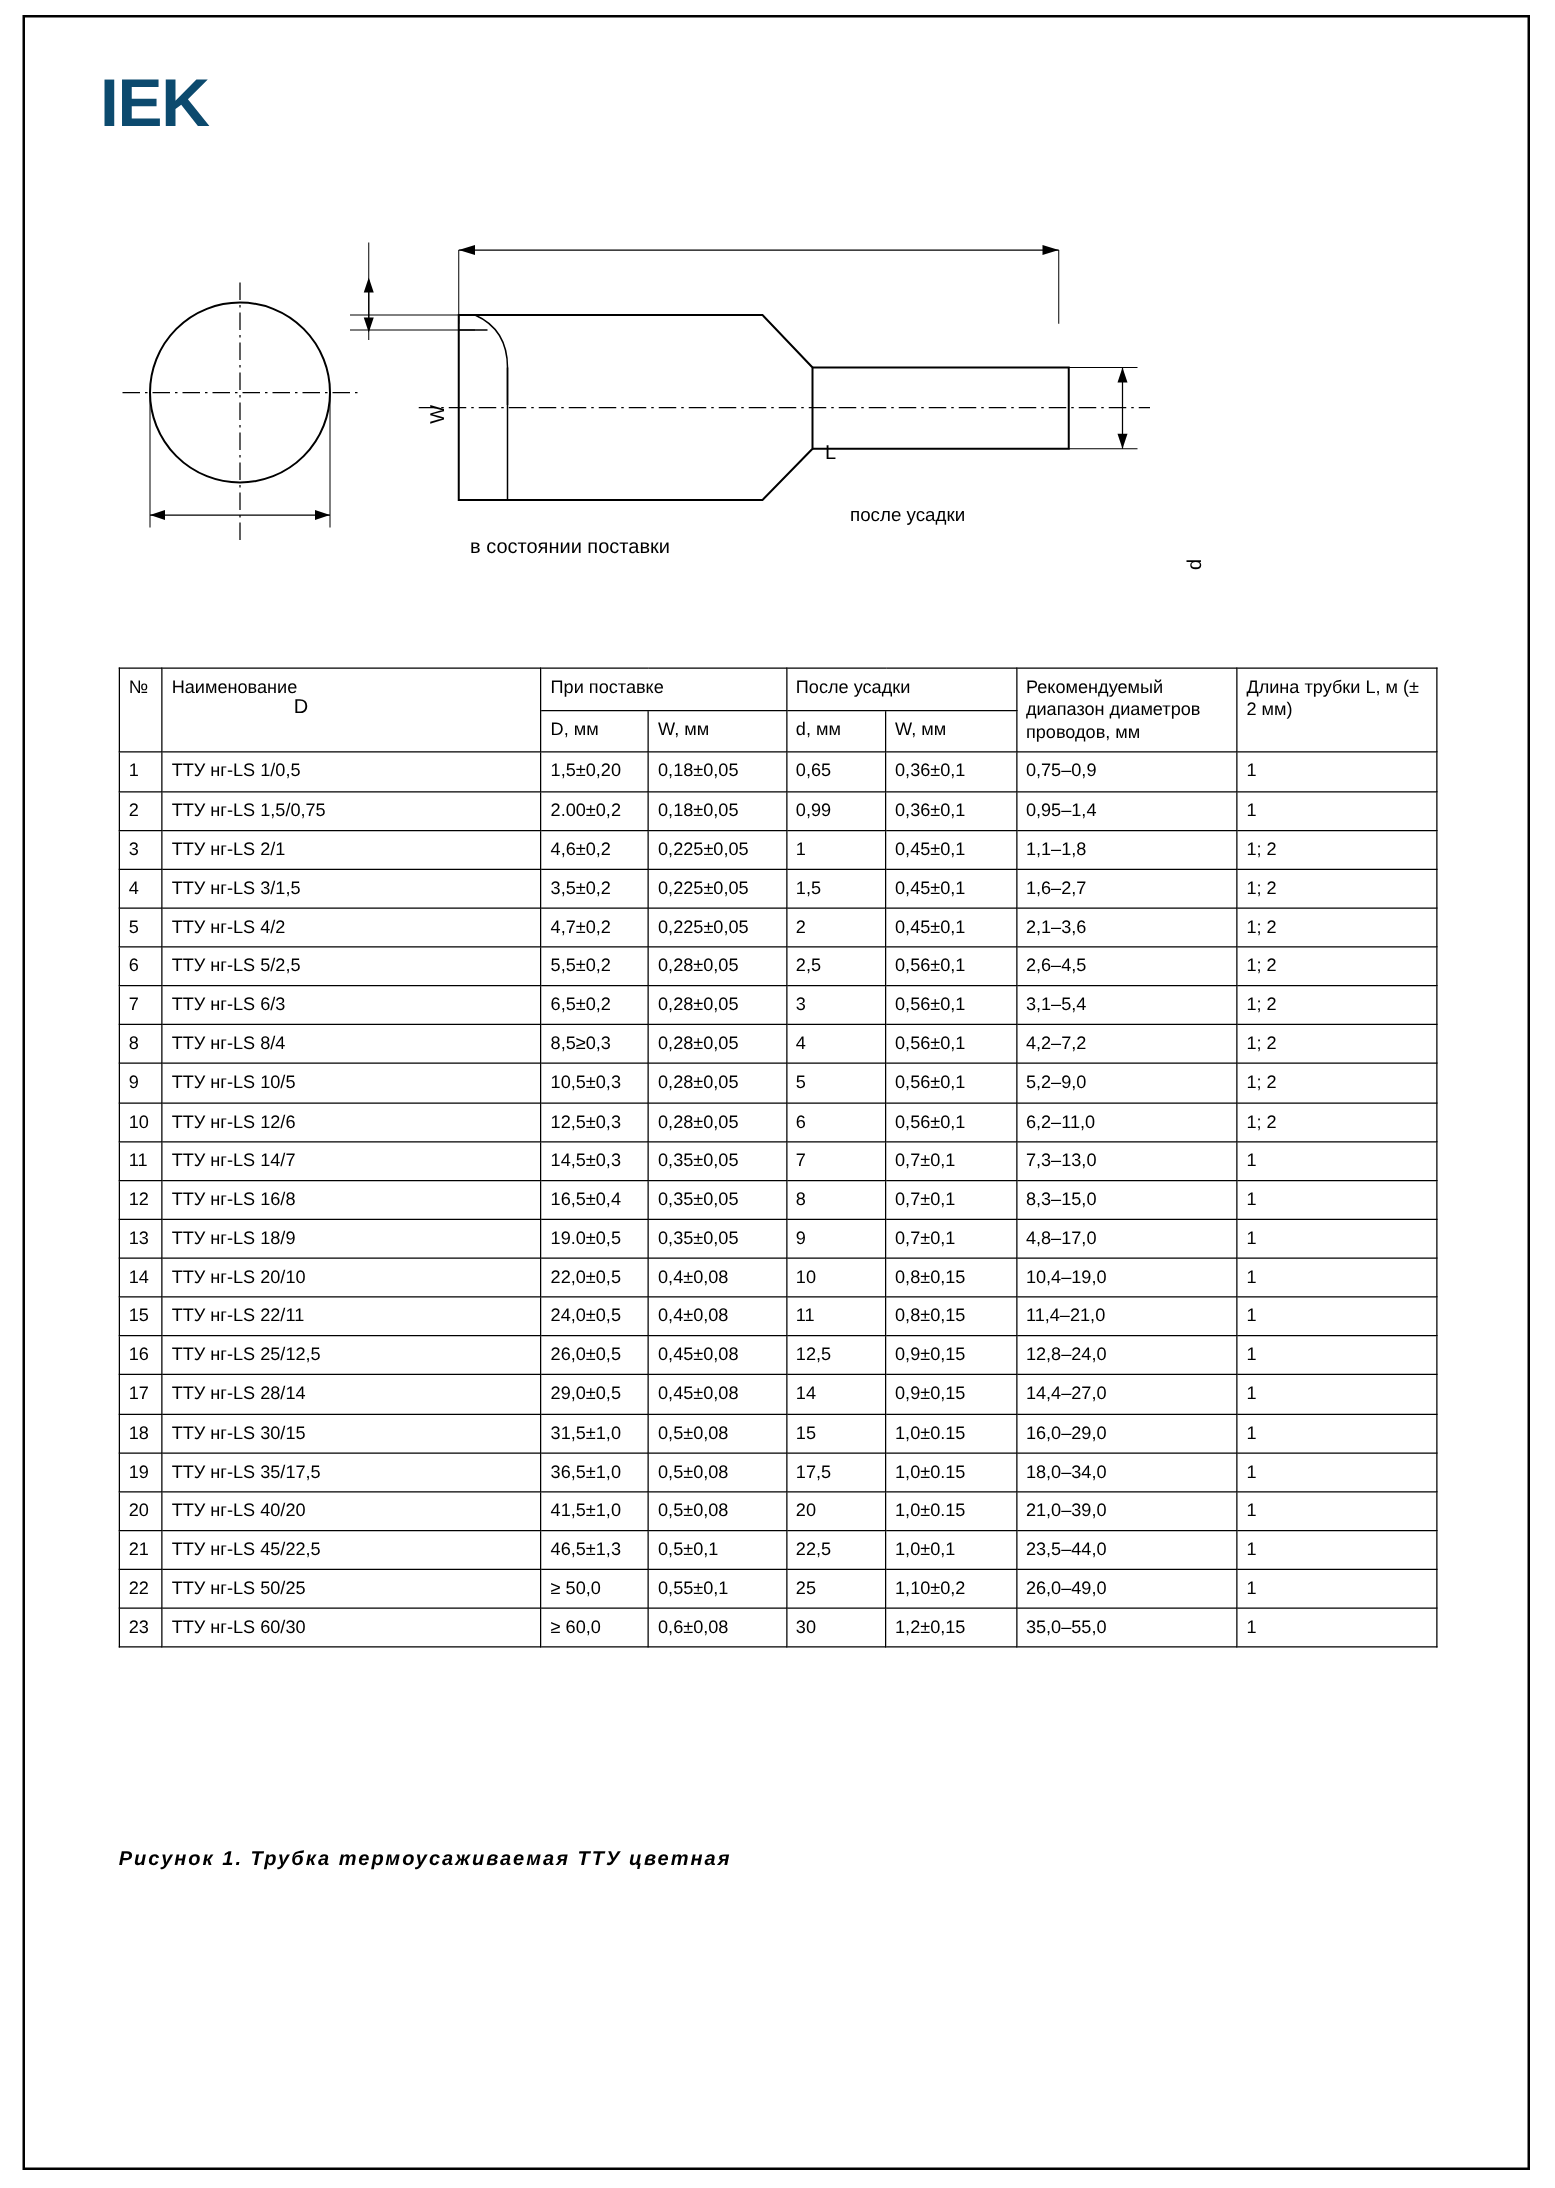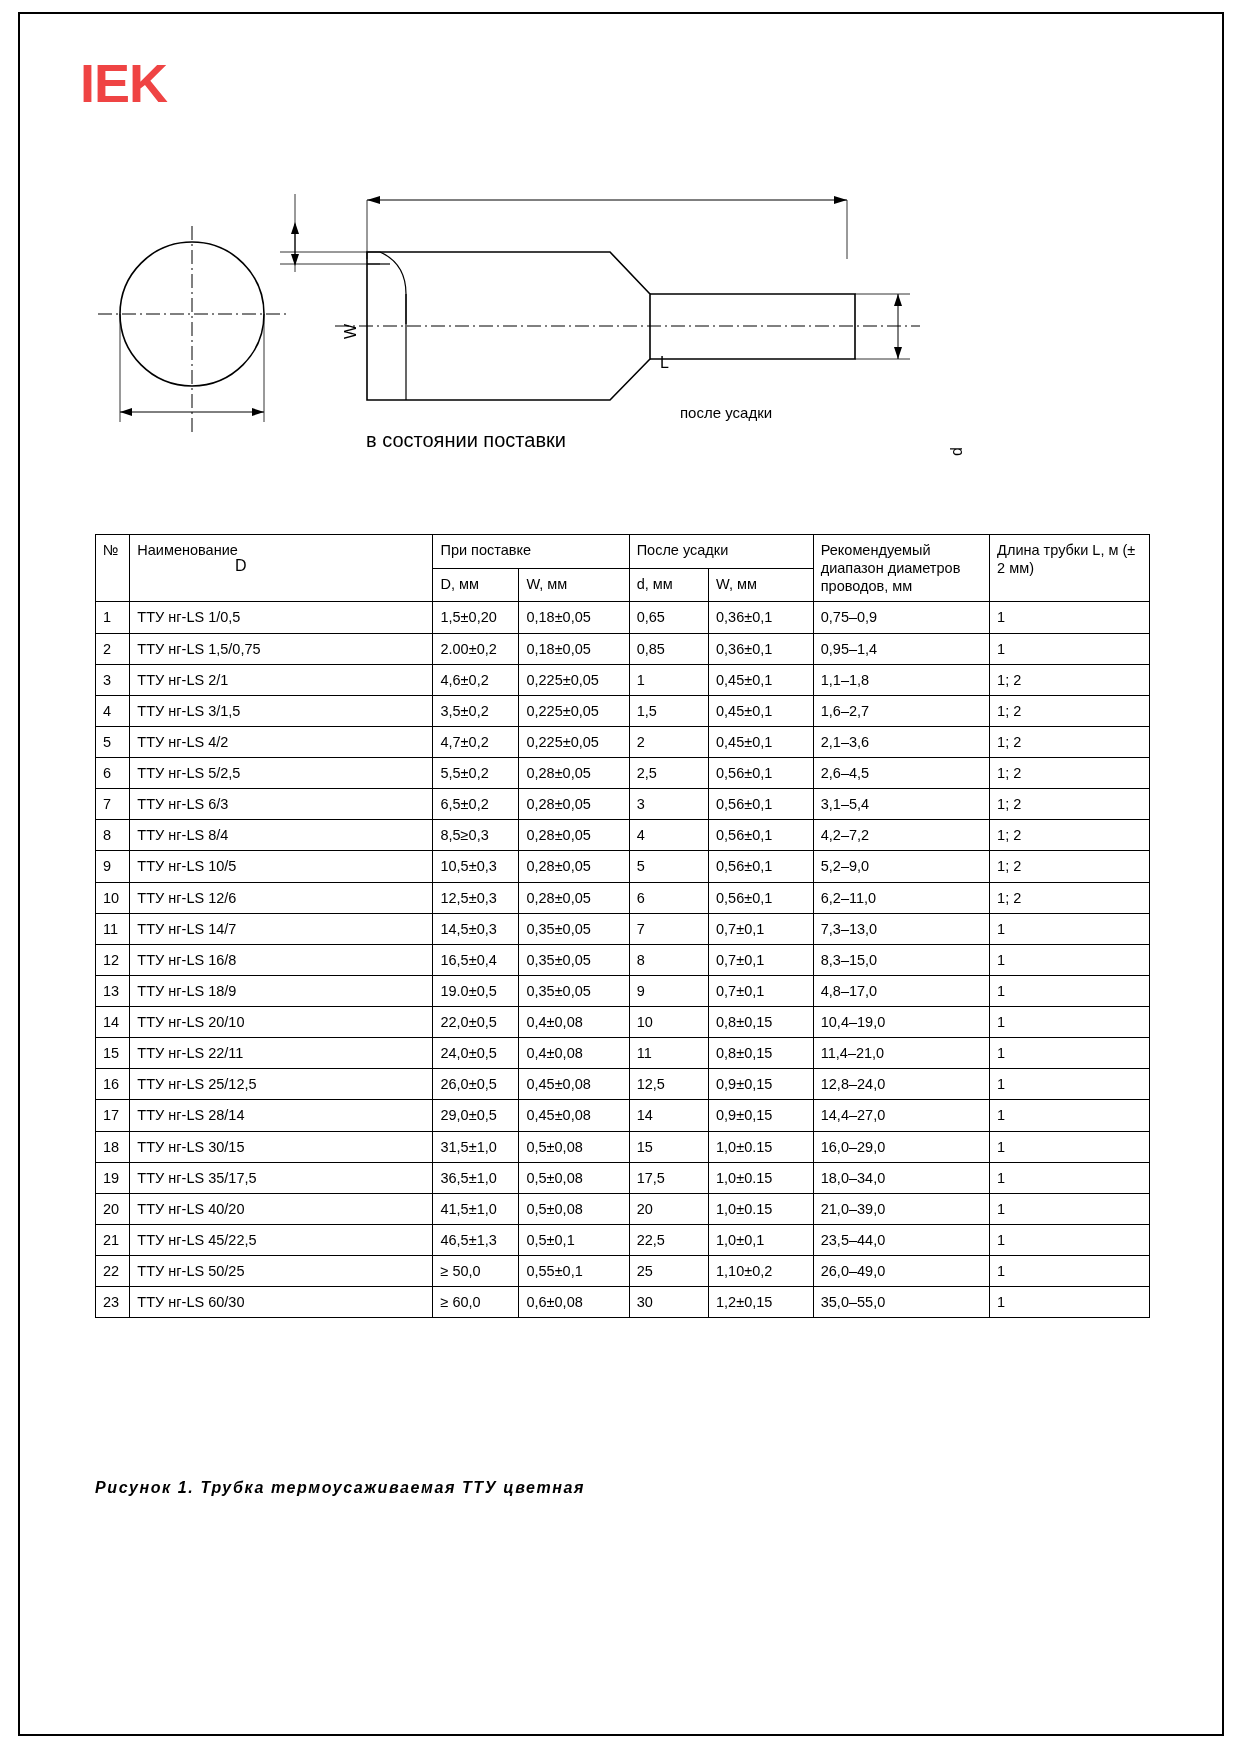"IEK" .logo { color: #ef4444 -> #0c4a6e }
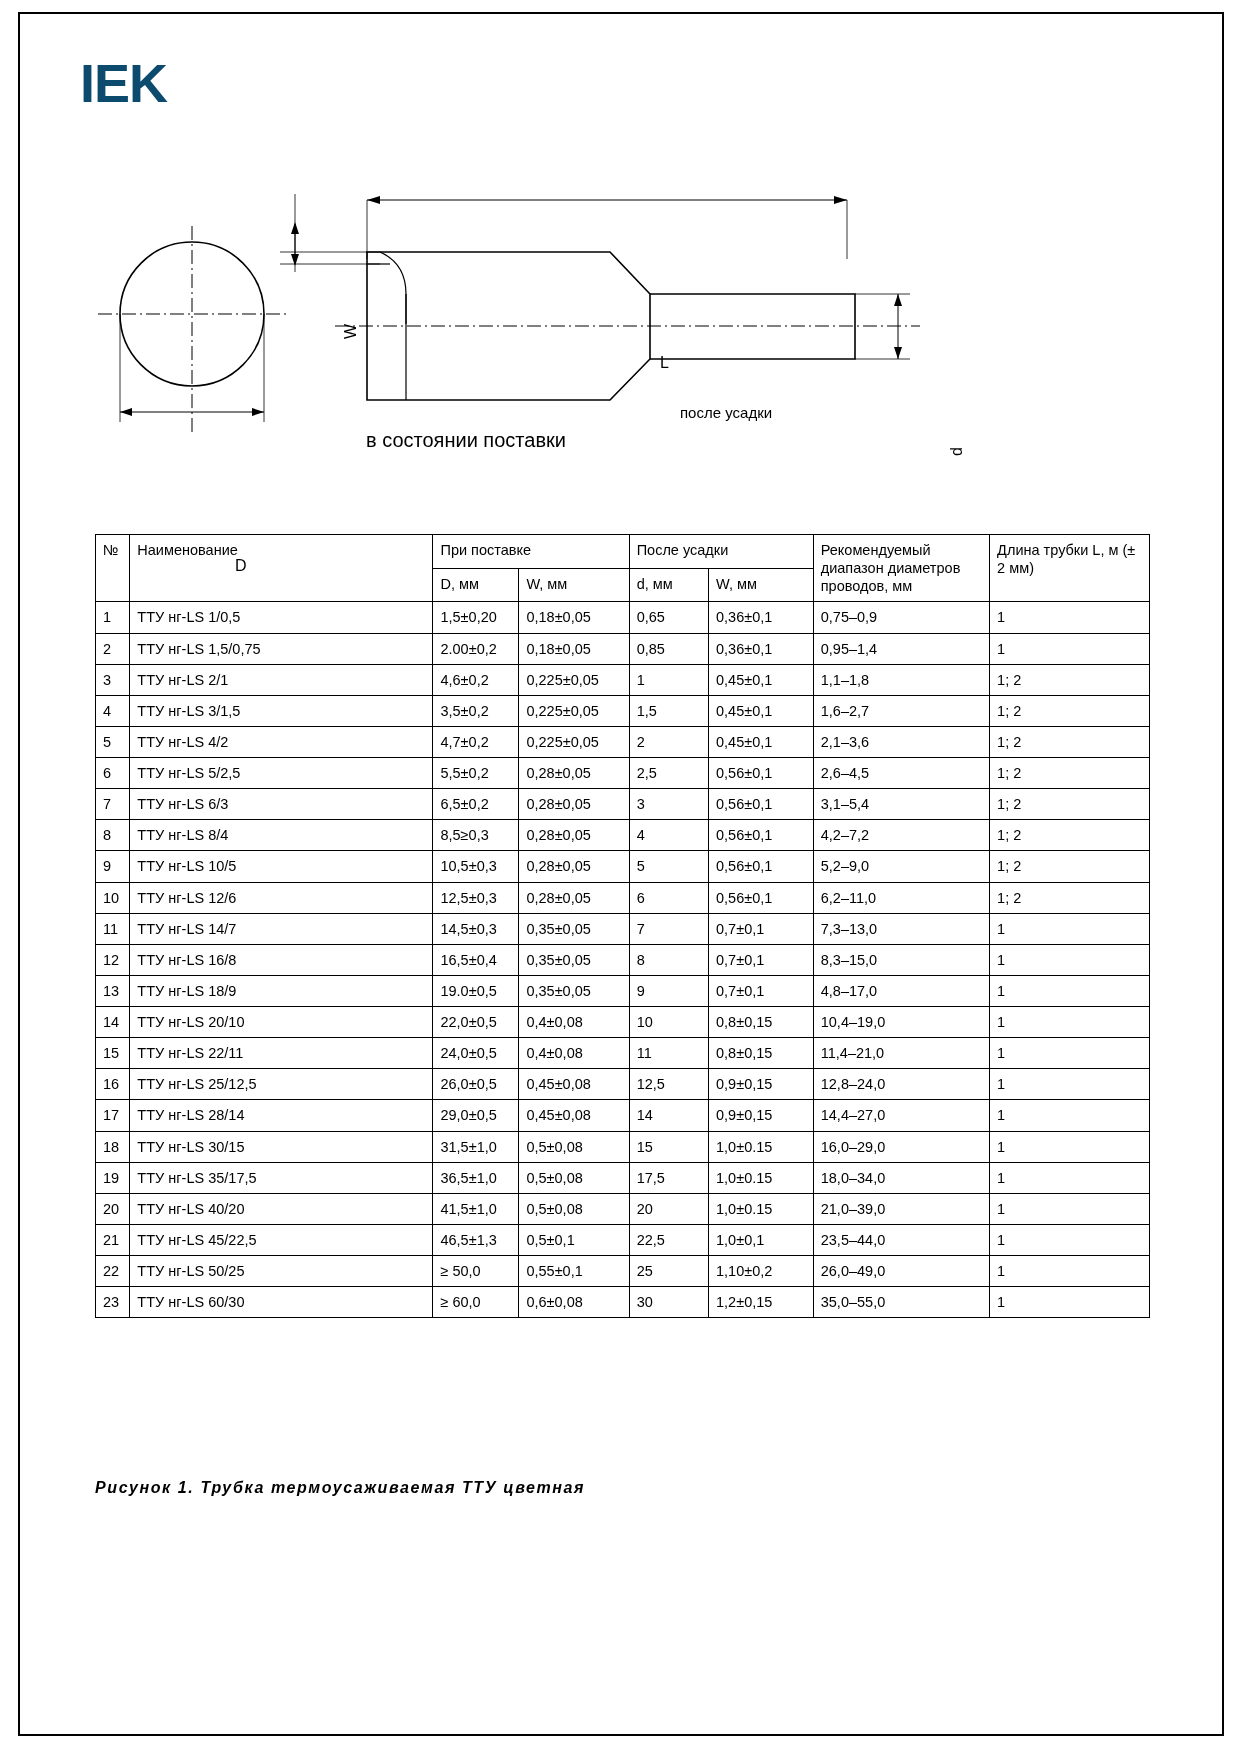"в состоянии поставки" .caption-supply { font-size: 20px -> 16px; left: 346px -> 356px }
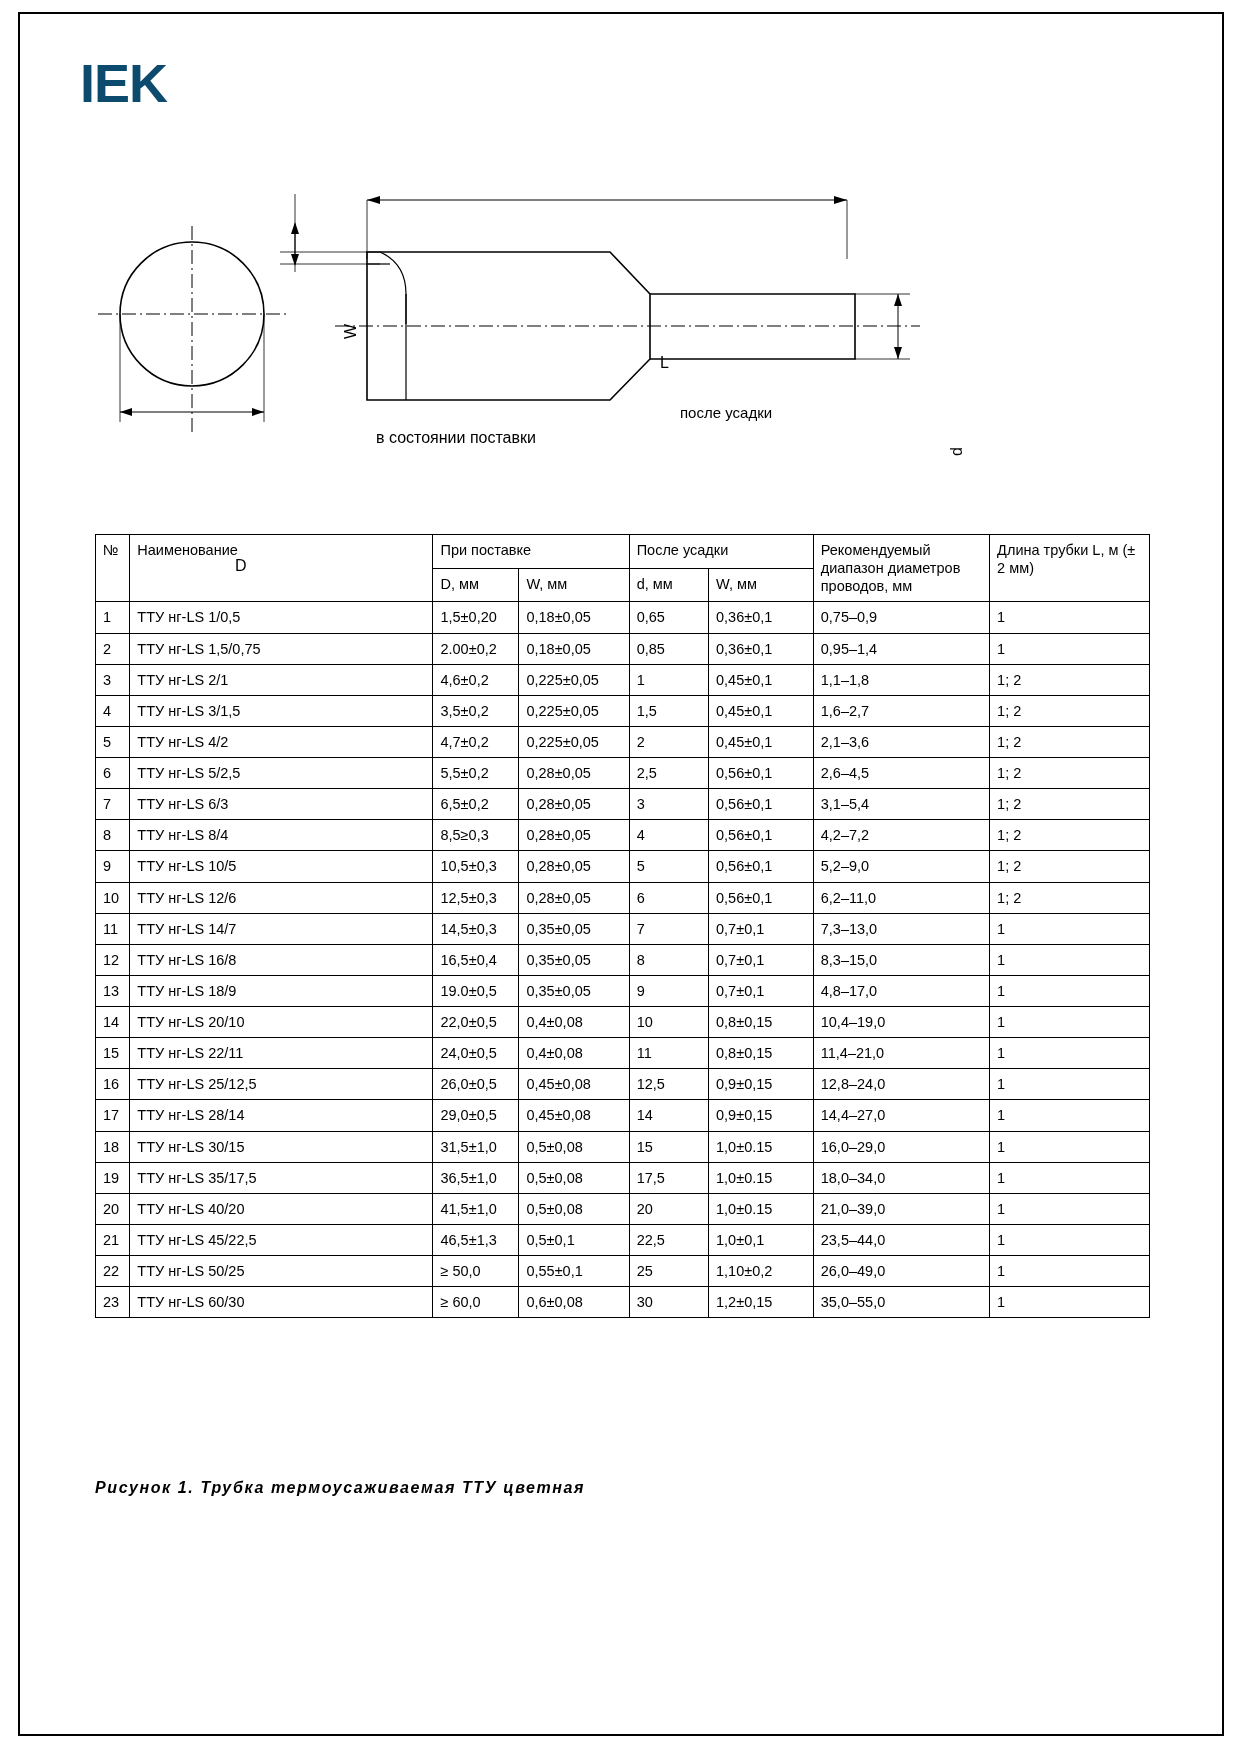"0,85" td.c-d2 { text: 0,85 -> 0,99 }
